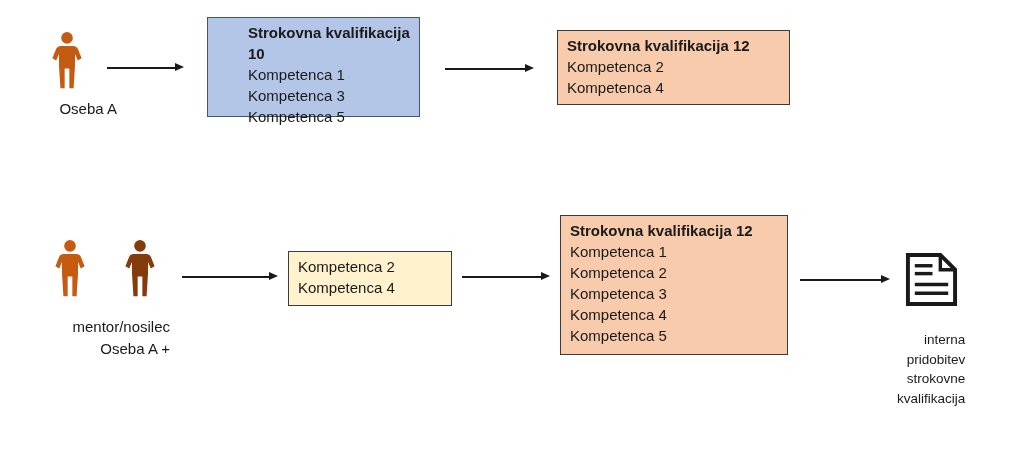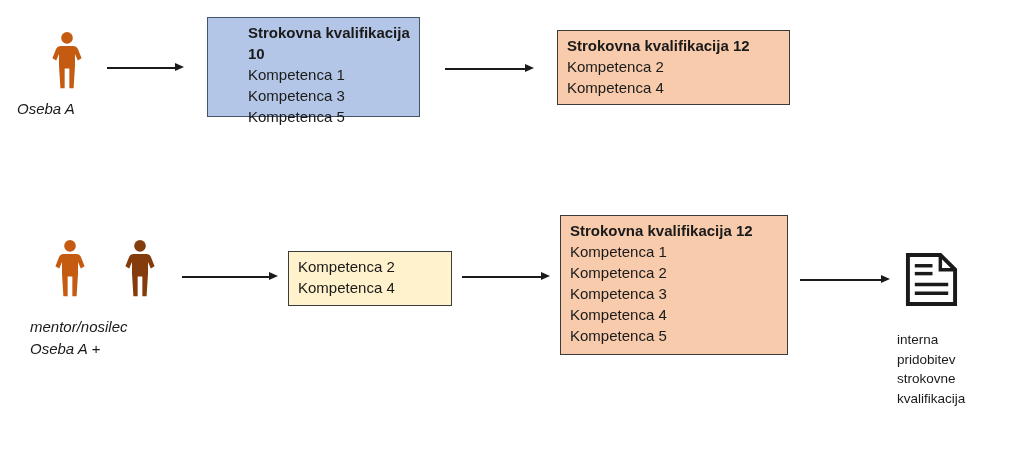"Oseba A" .label { font-style: italic -> none; text-align: left -> right }
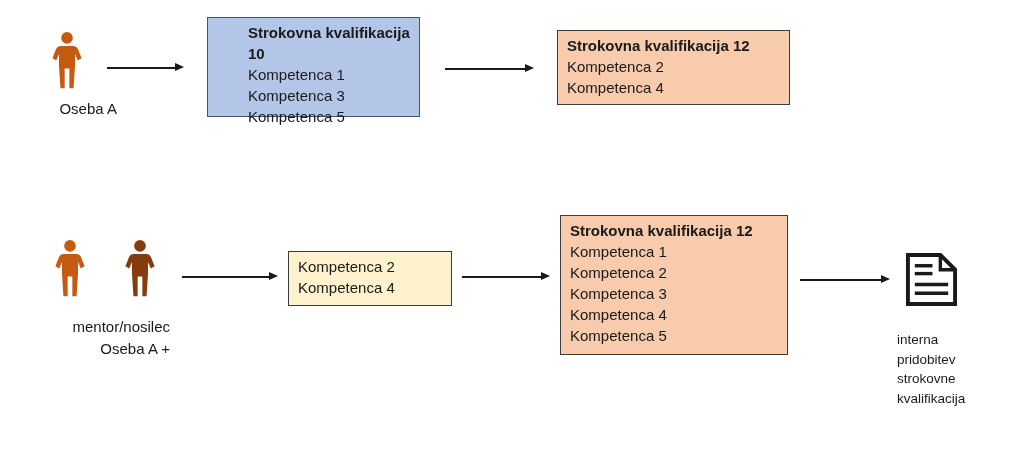"interna" .caption { text-align: left -> right }
